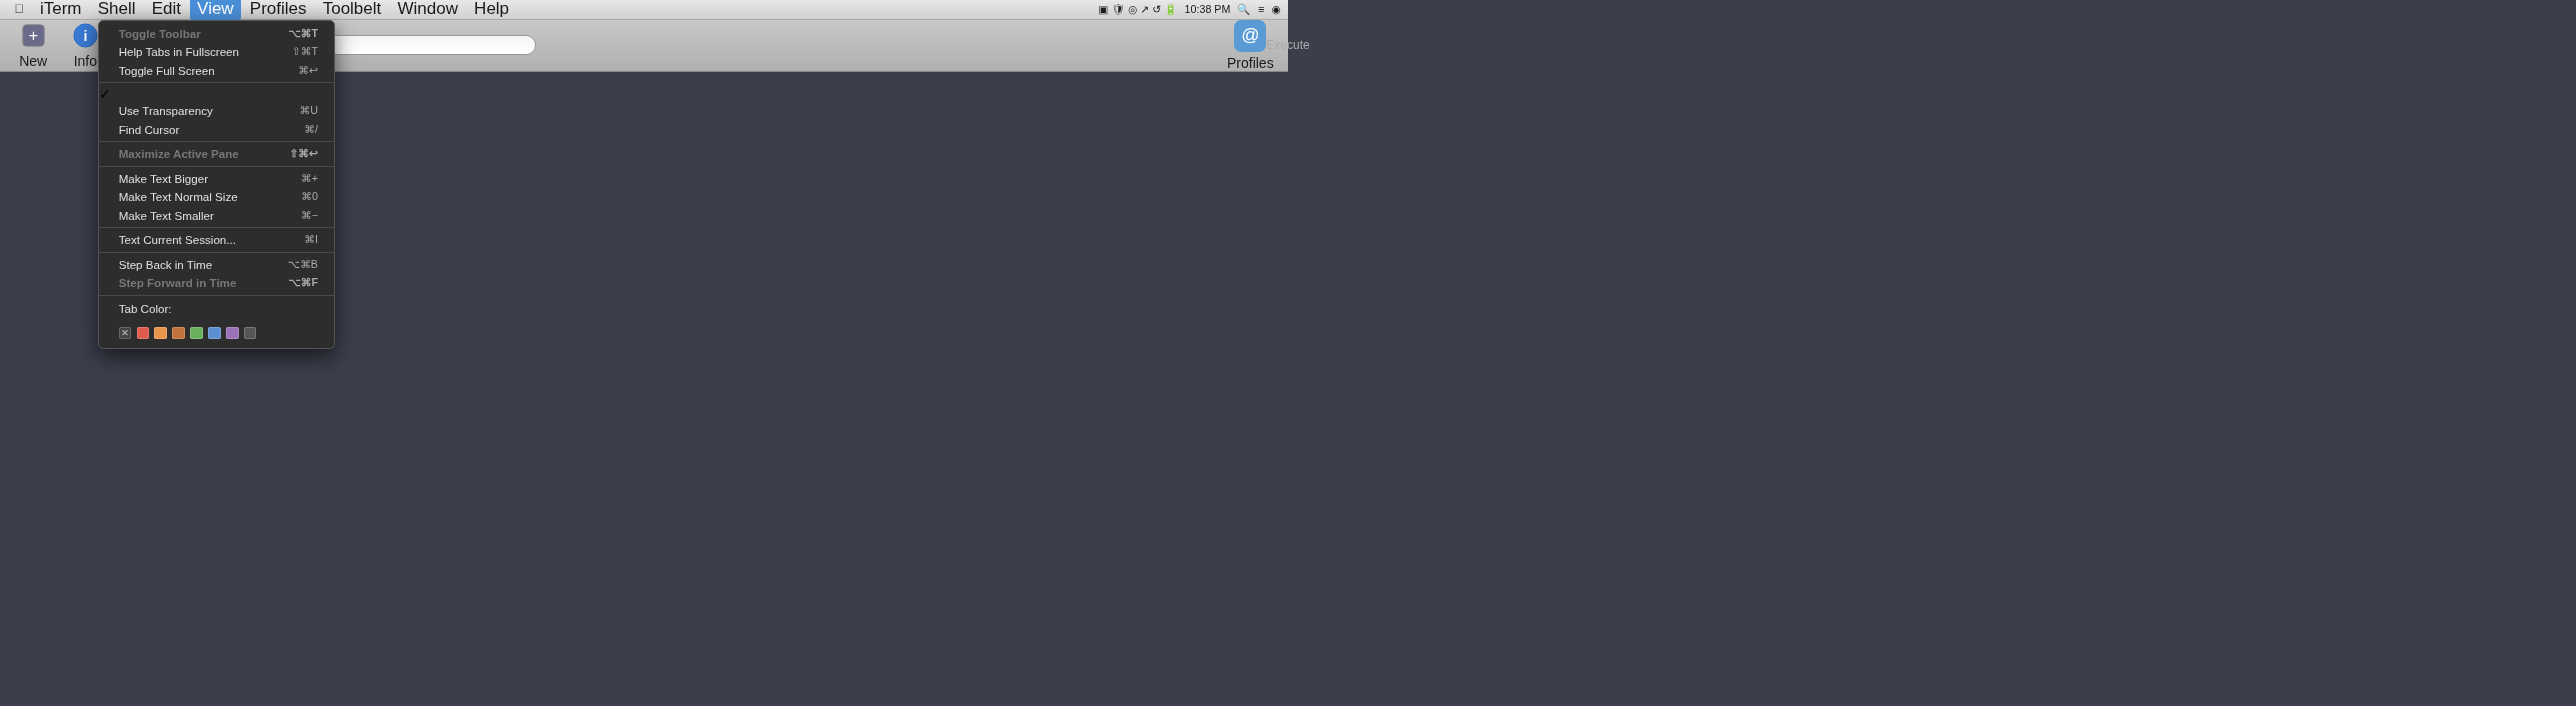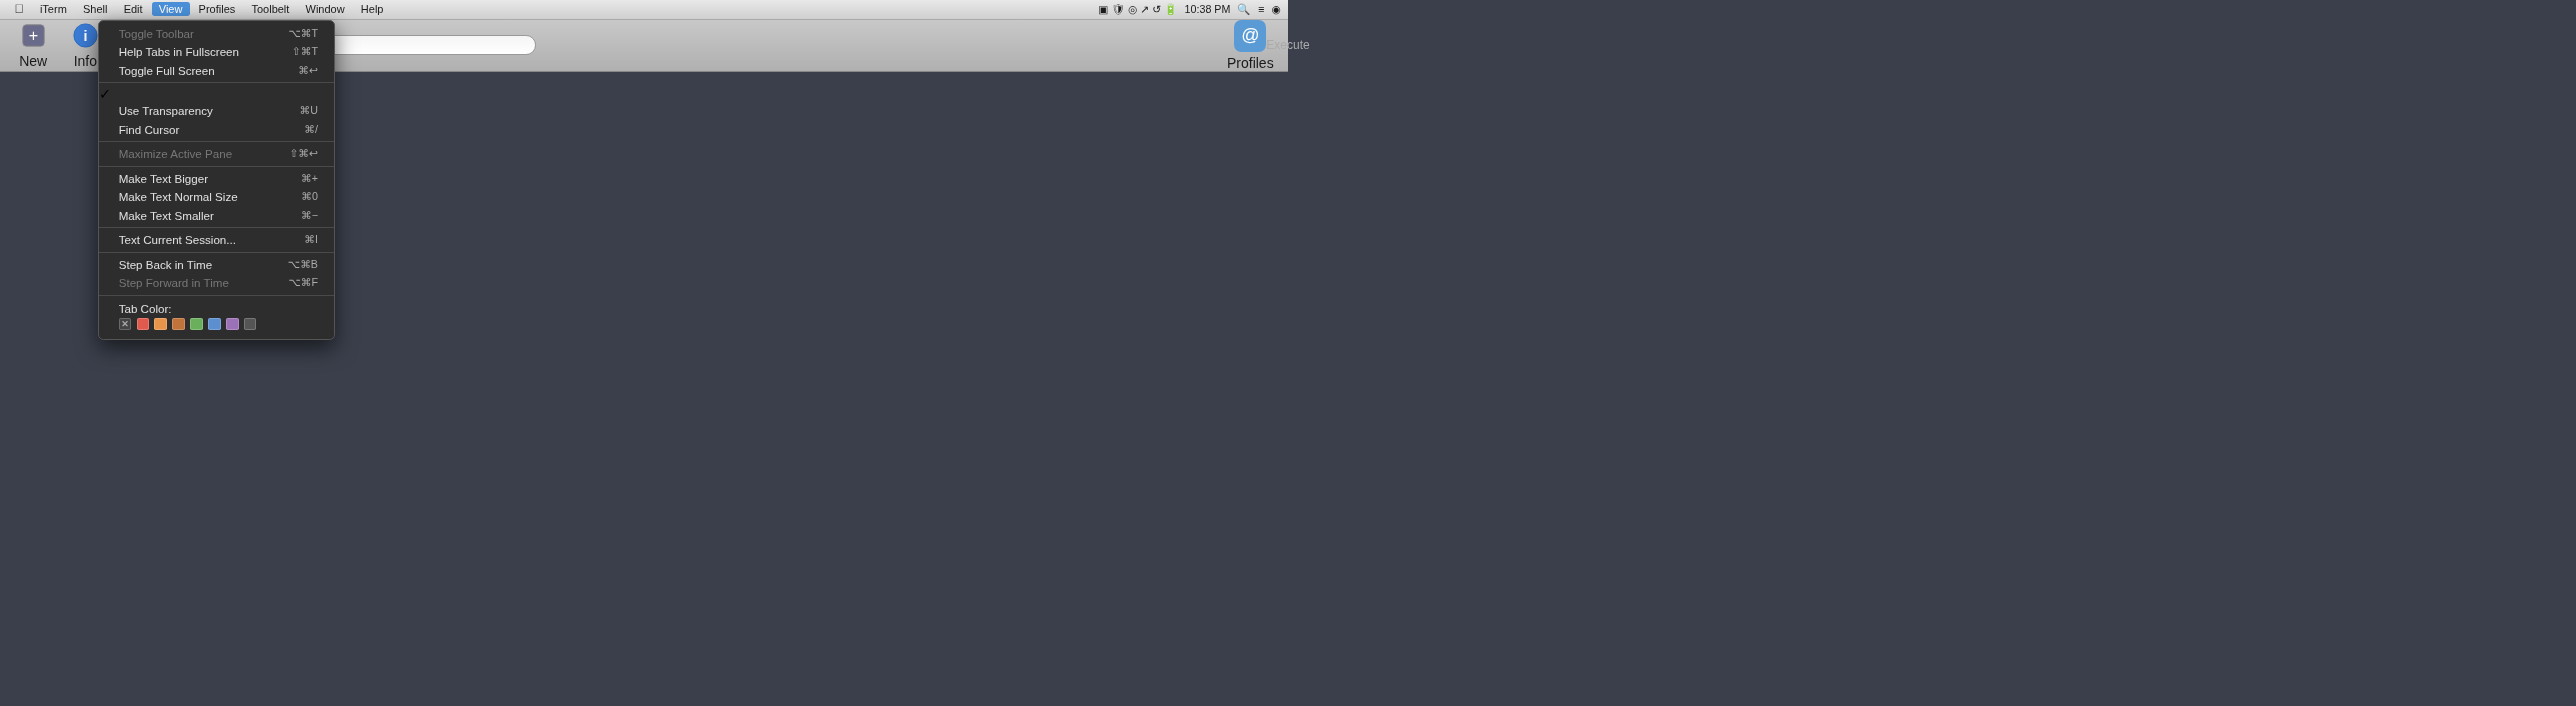"iTerm" .menubar-item { font-size: 11px -> 17px }
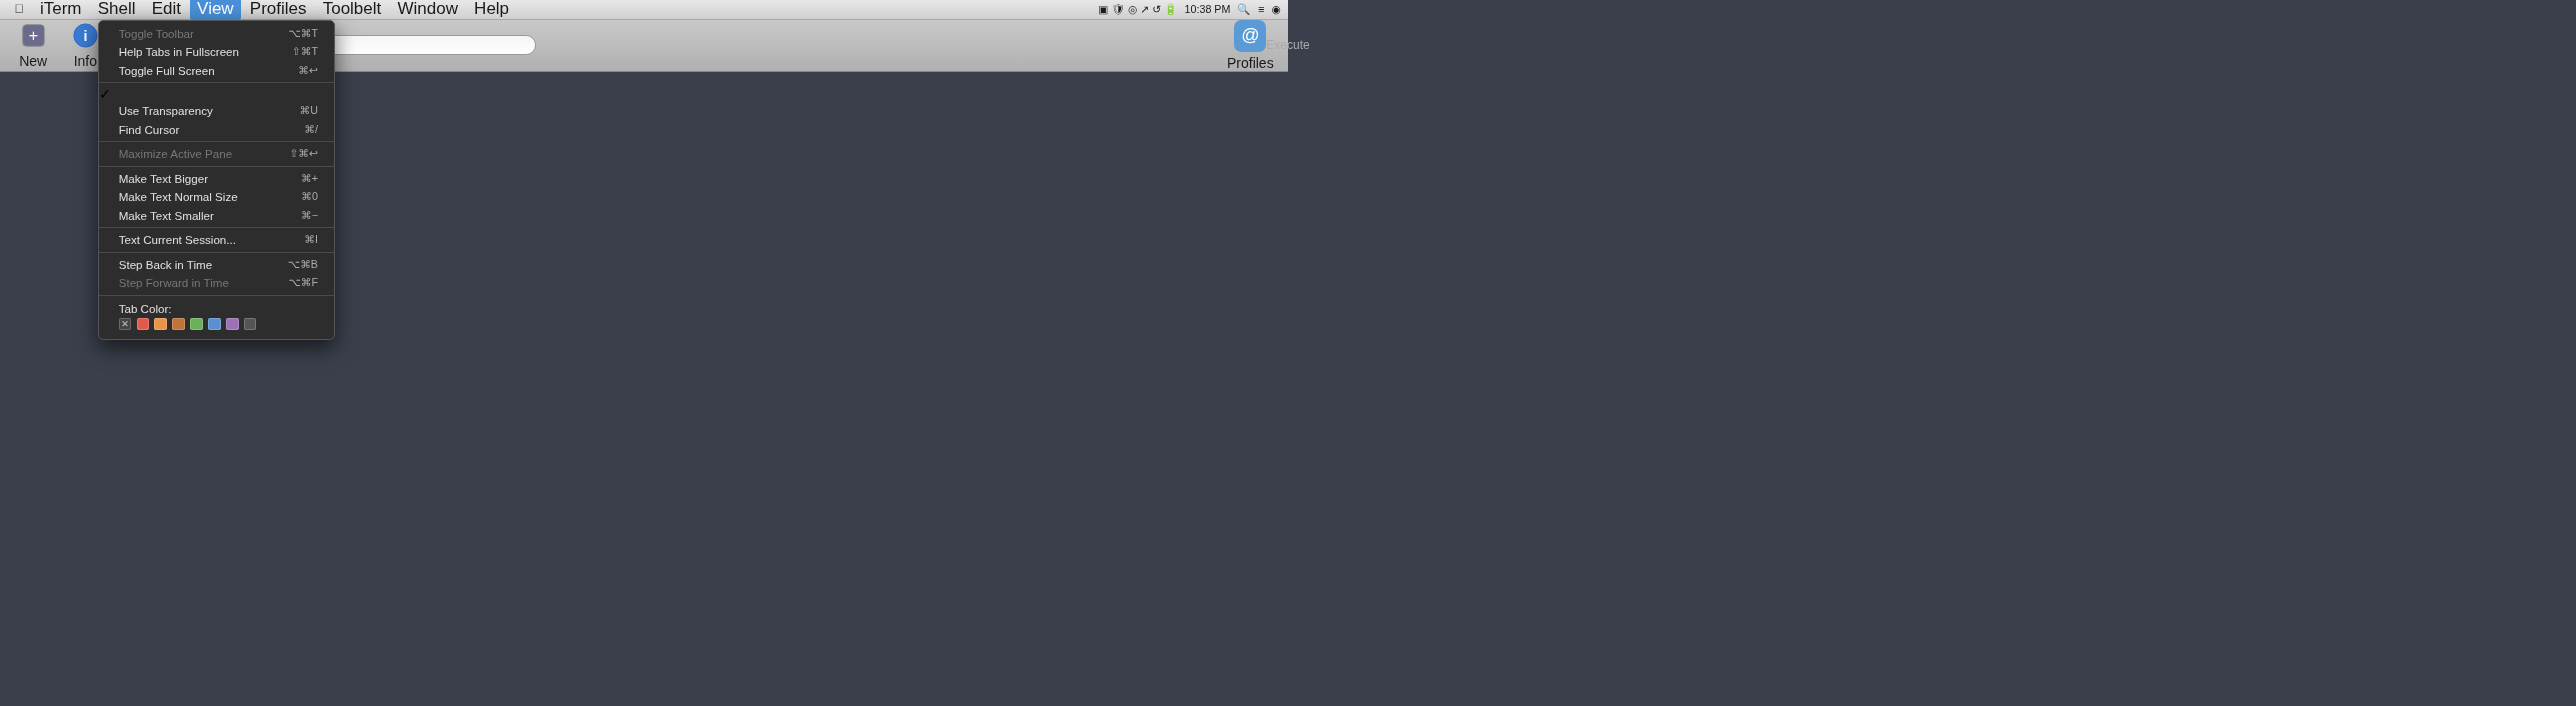"Toggle Toolbar" .menu-item.disabled { font-weight: none -> bold }
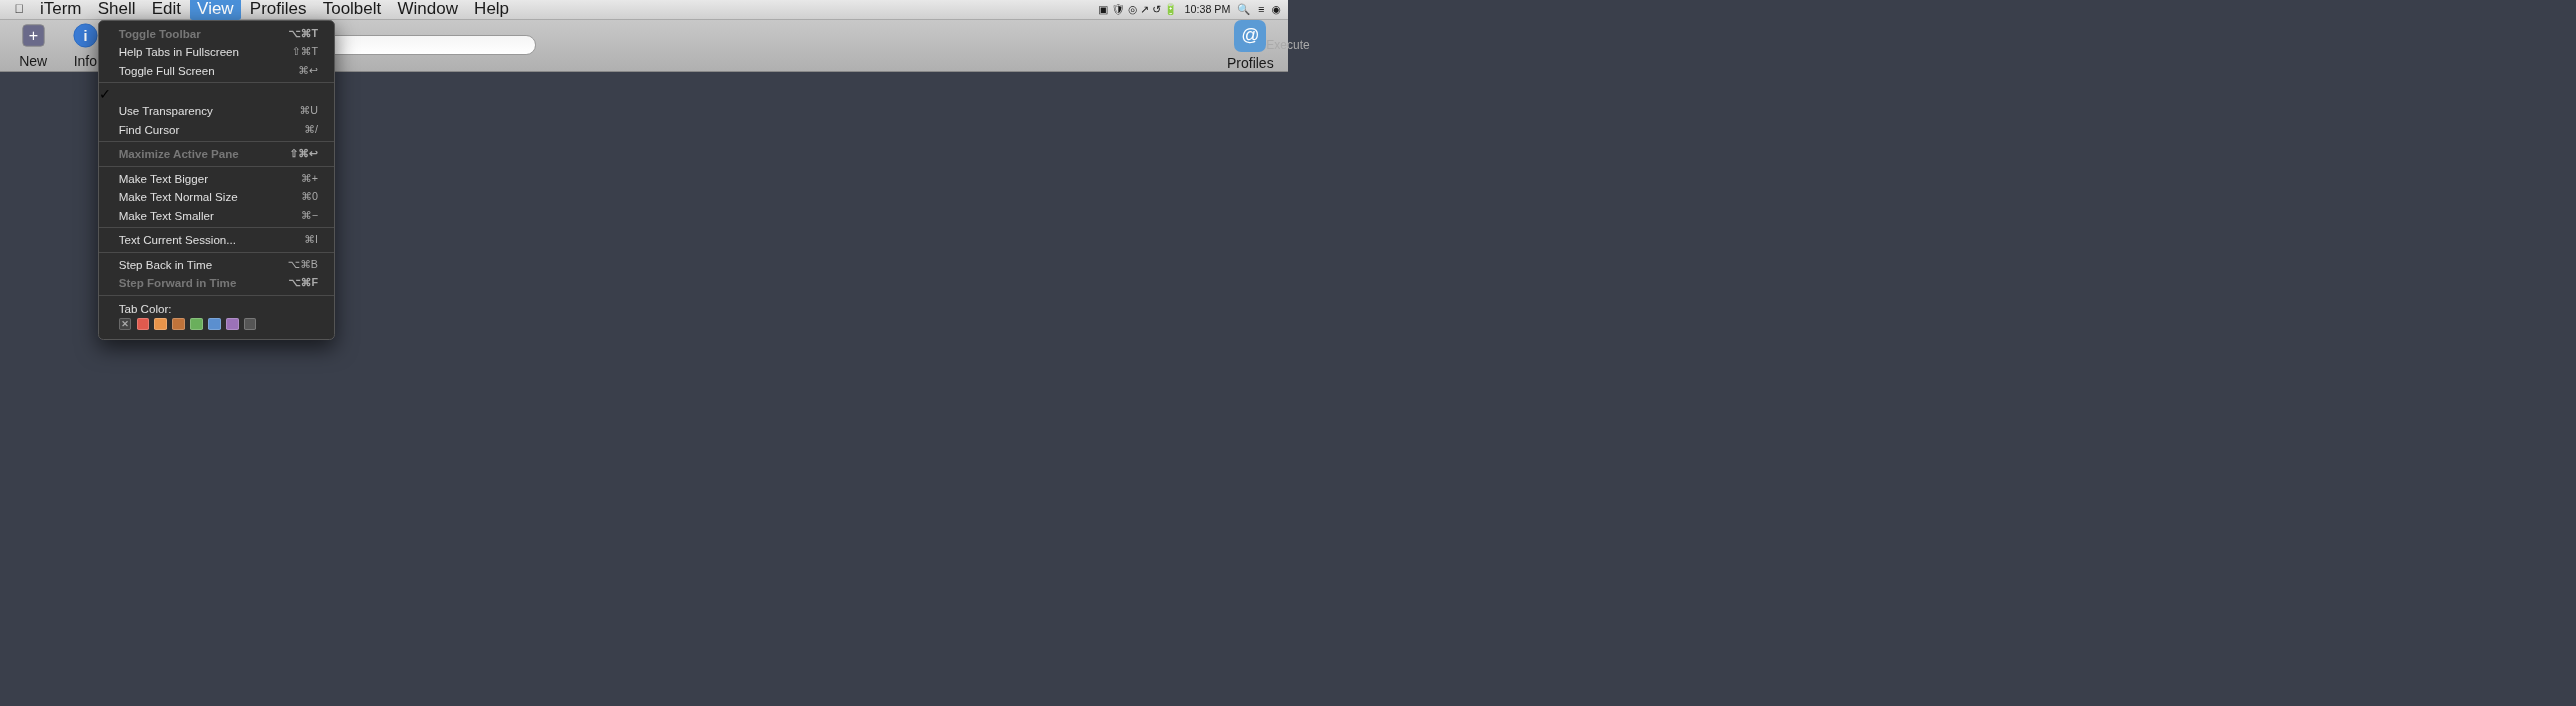"Tab Color:" .tab-color-label { margin-bottom: 3px -> 12px }
